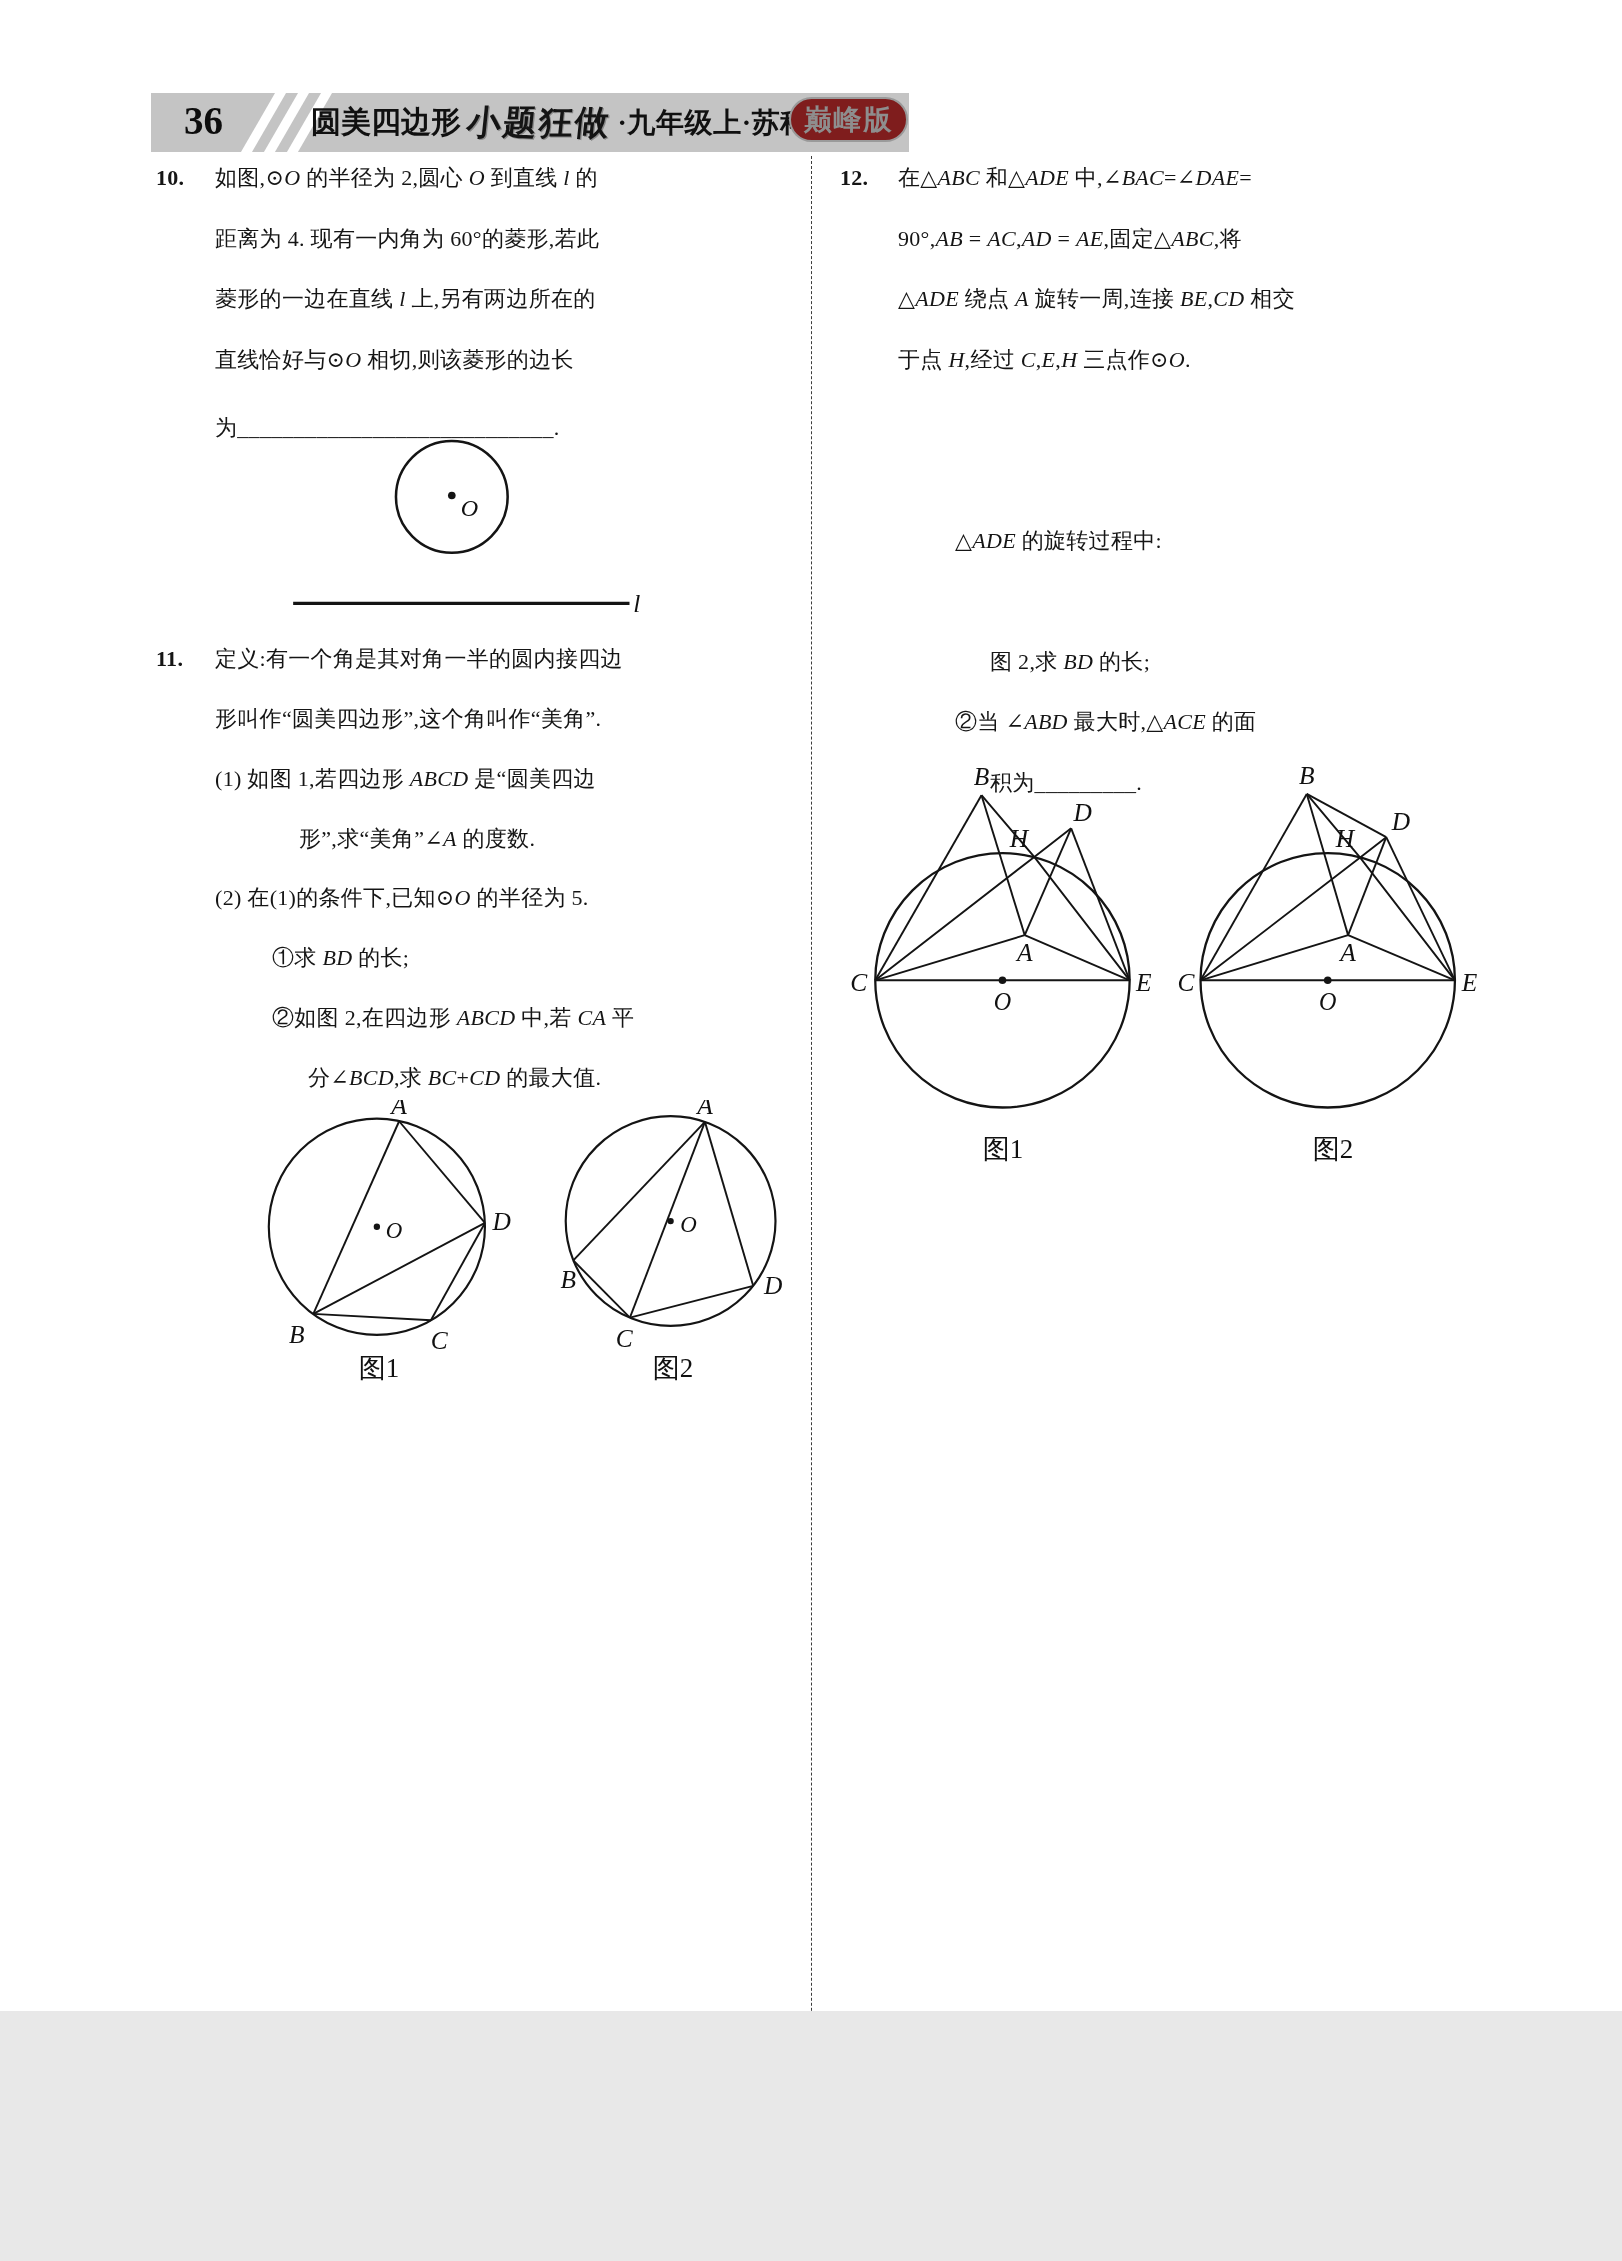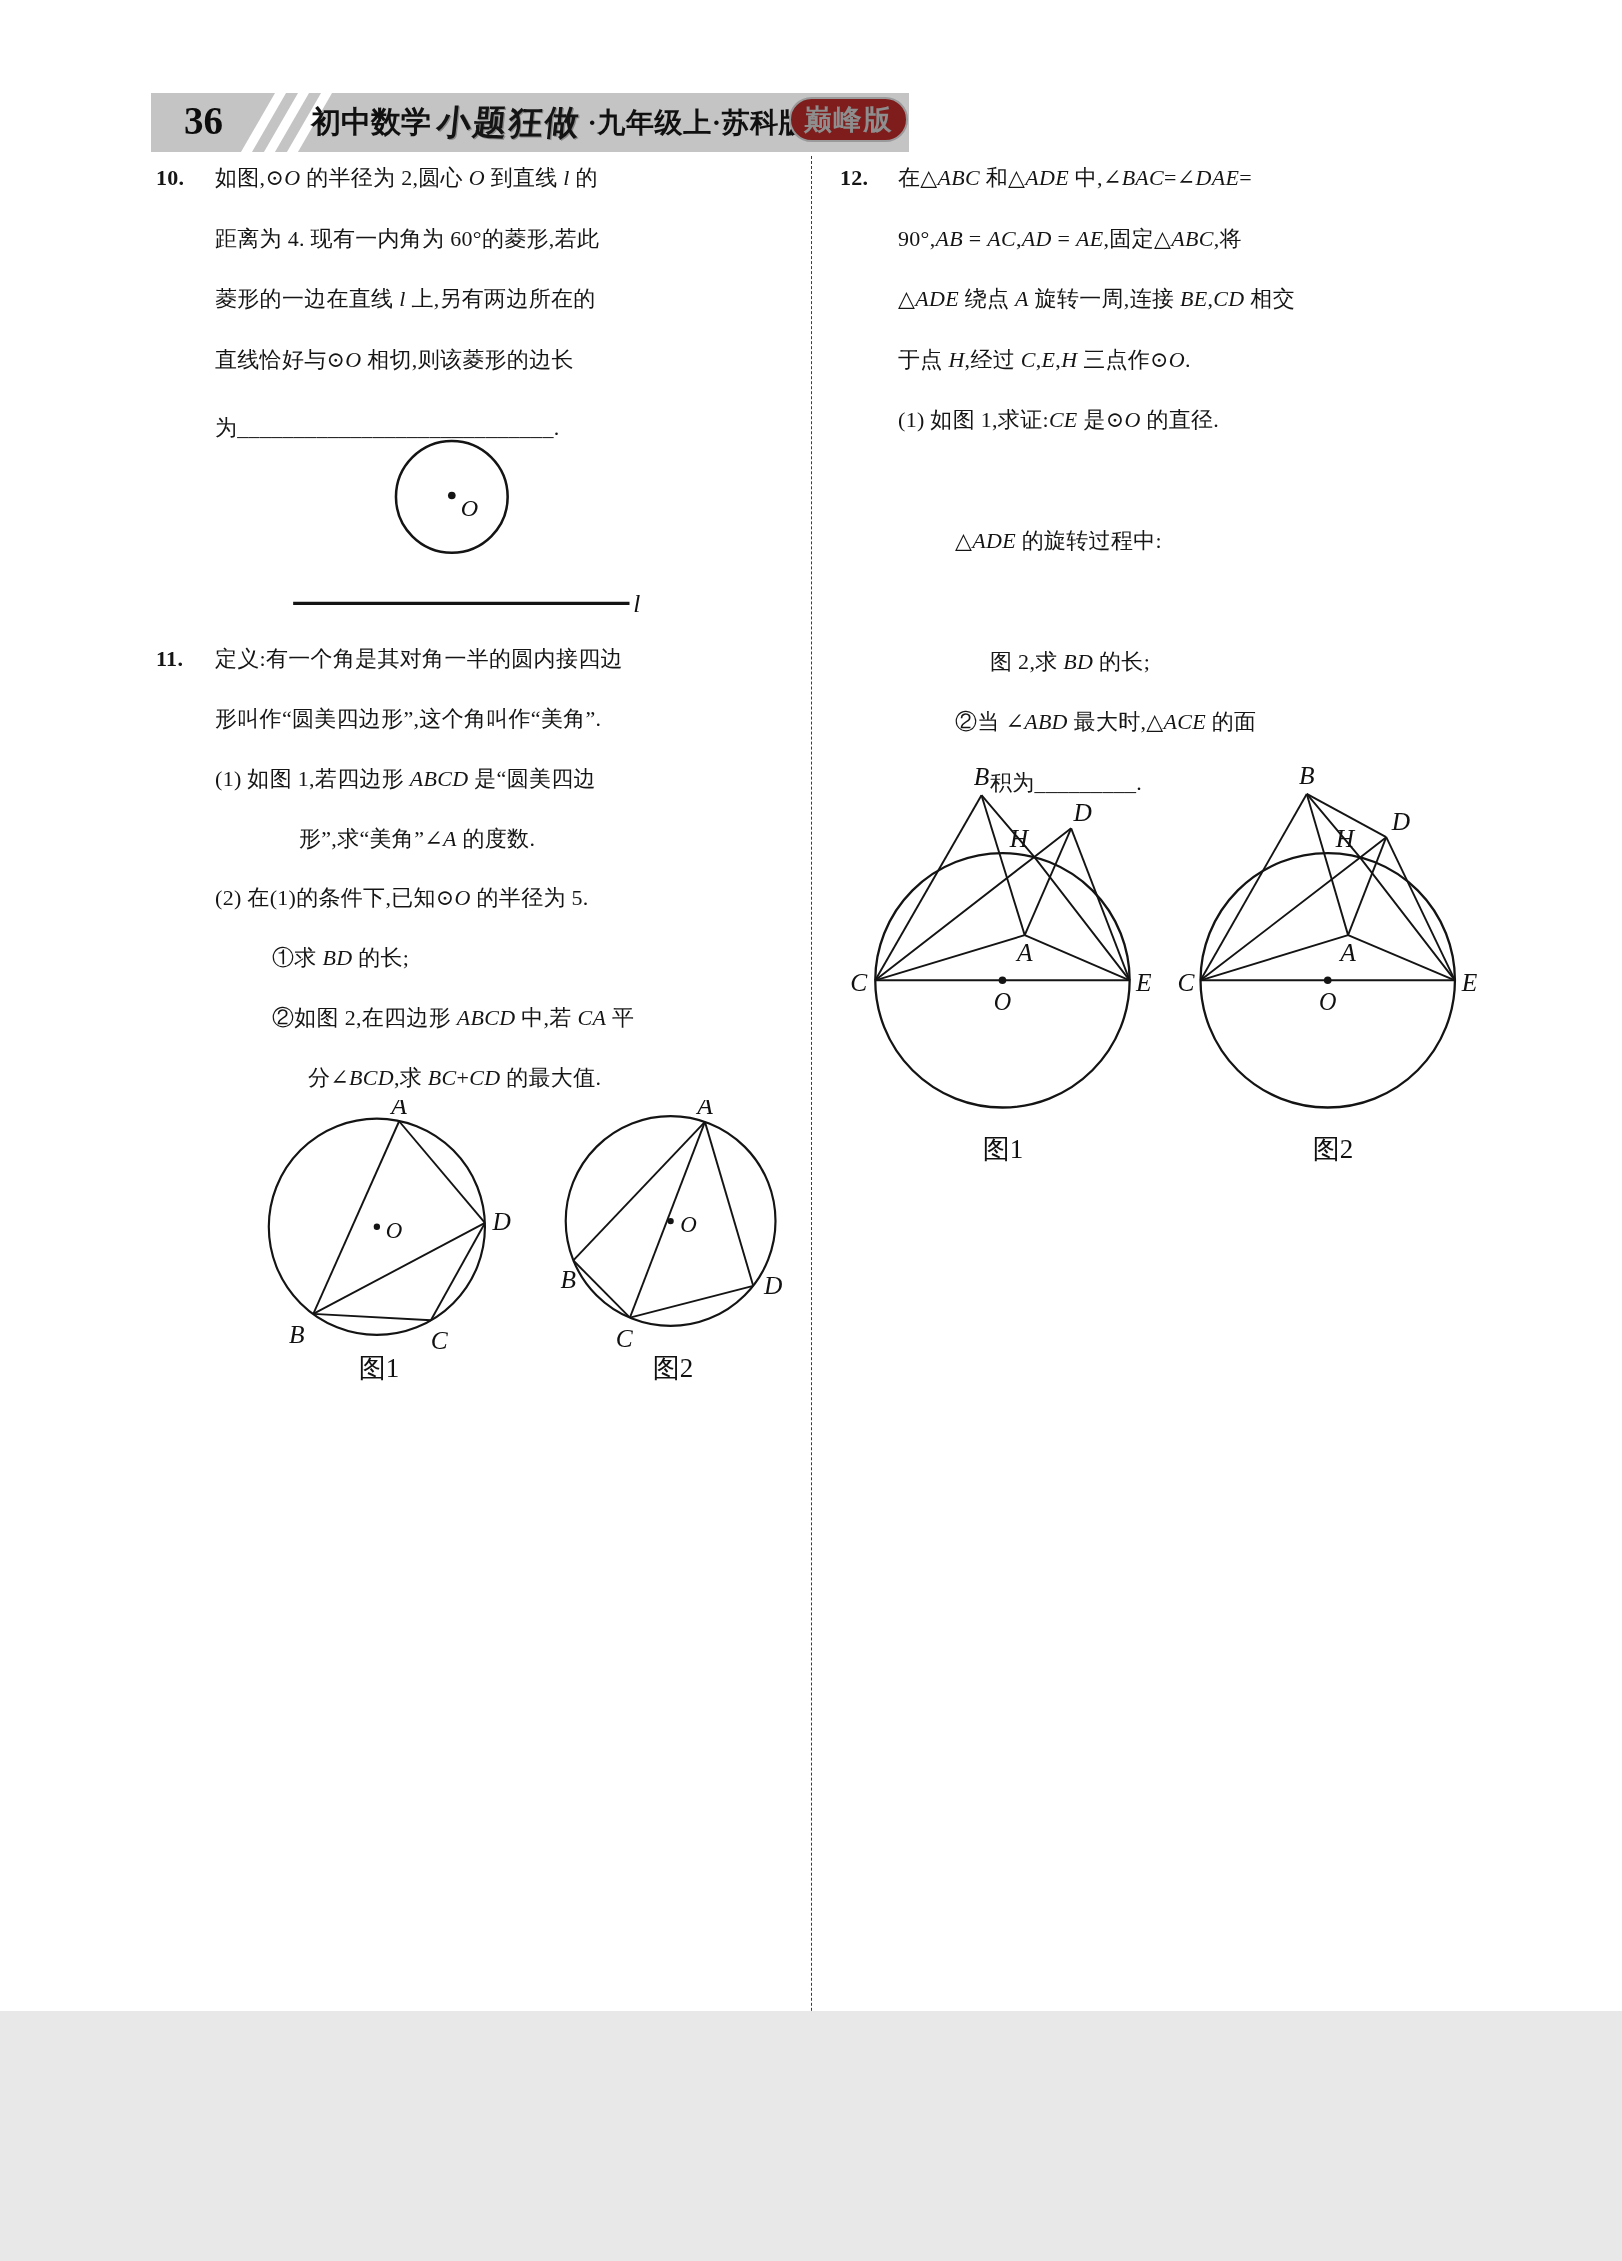"初中数学" span.t-prefix { text: 初中数学 -> 圆美四边形 }
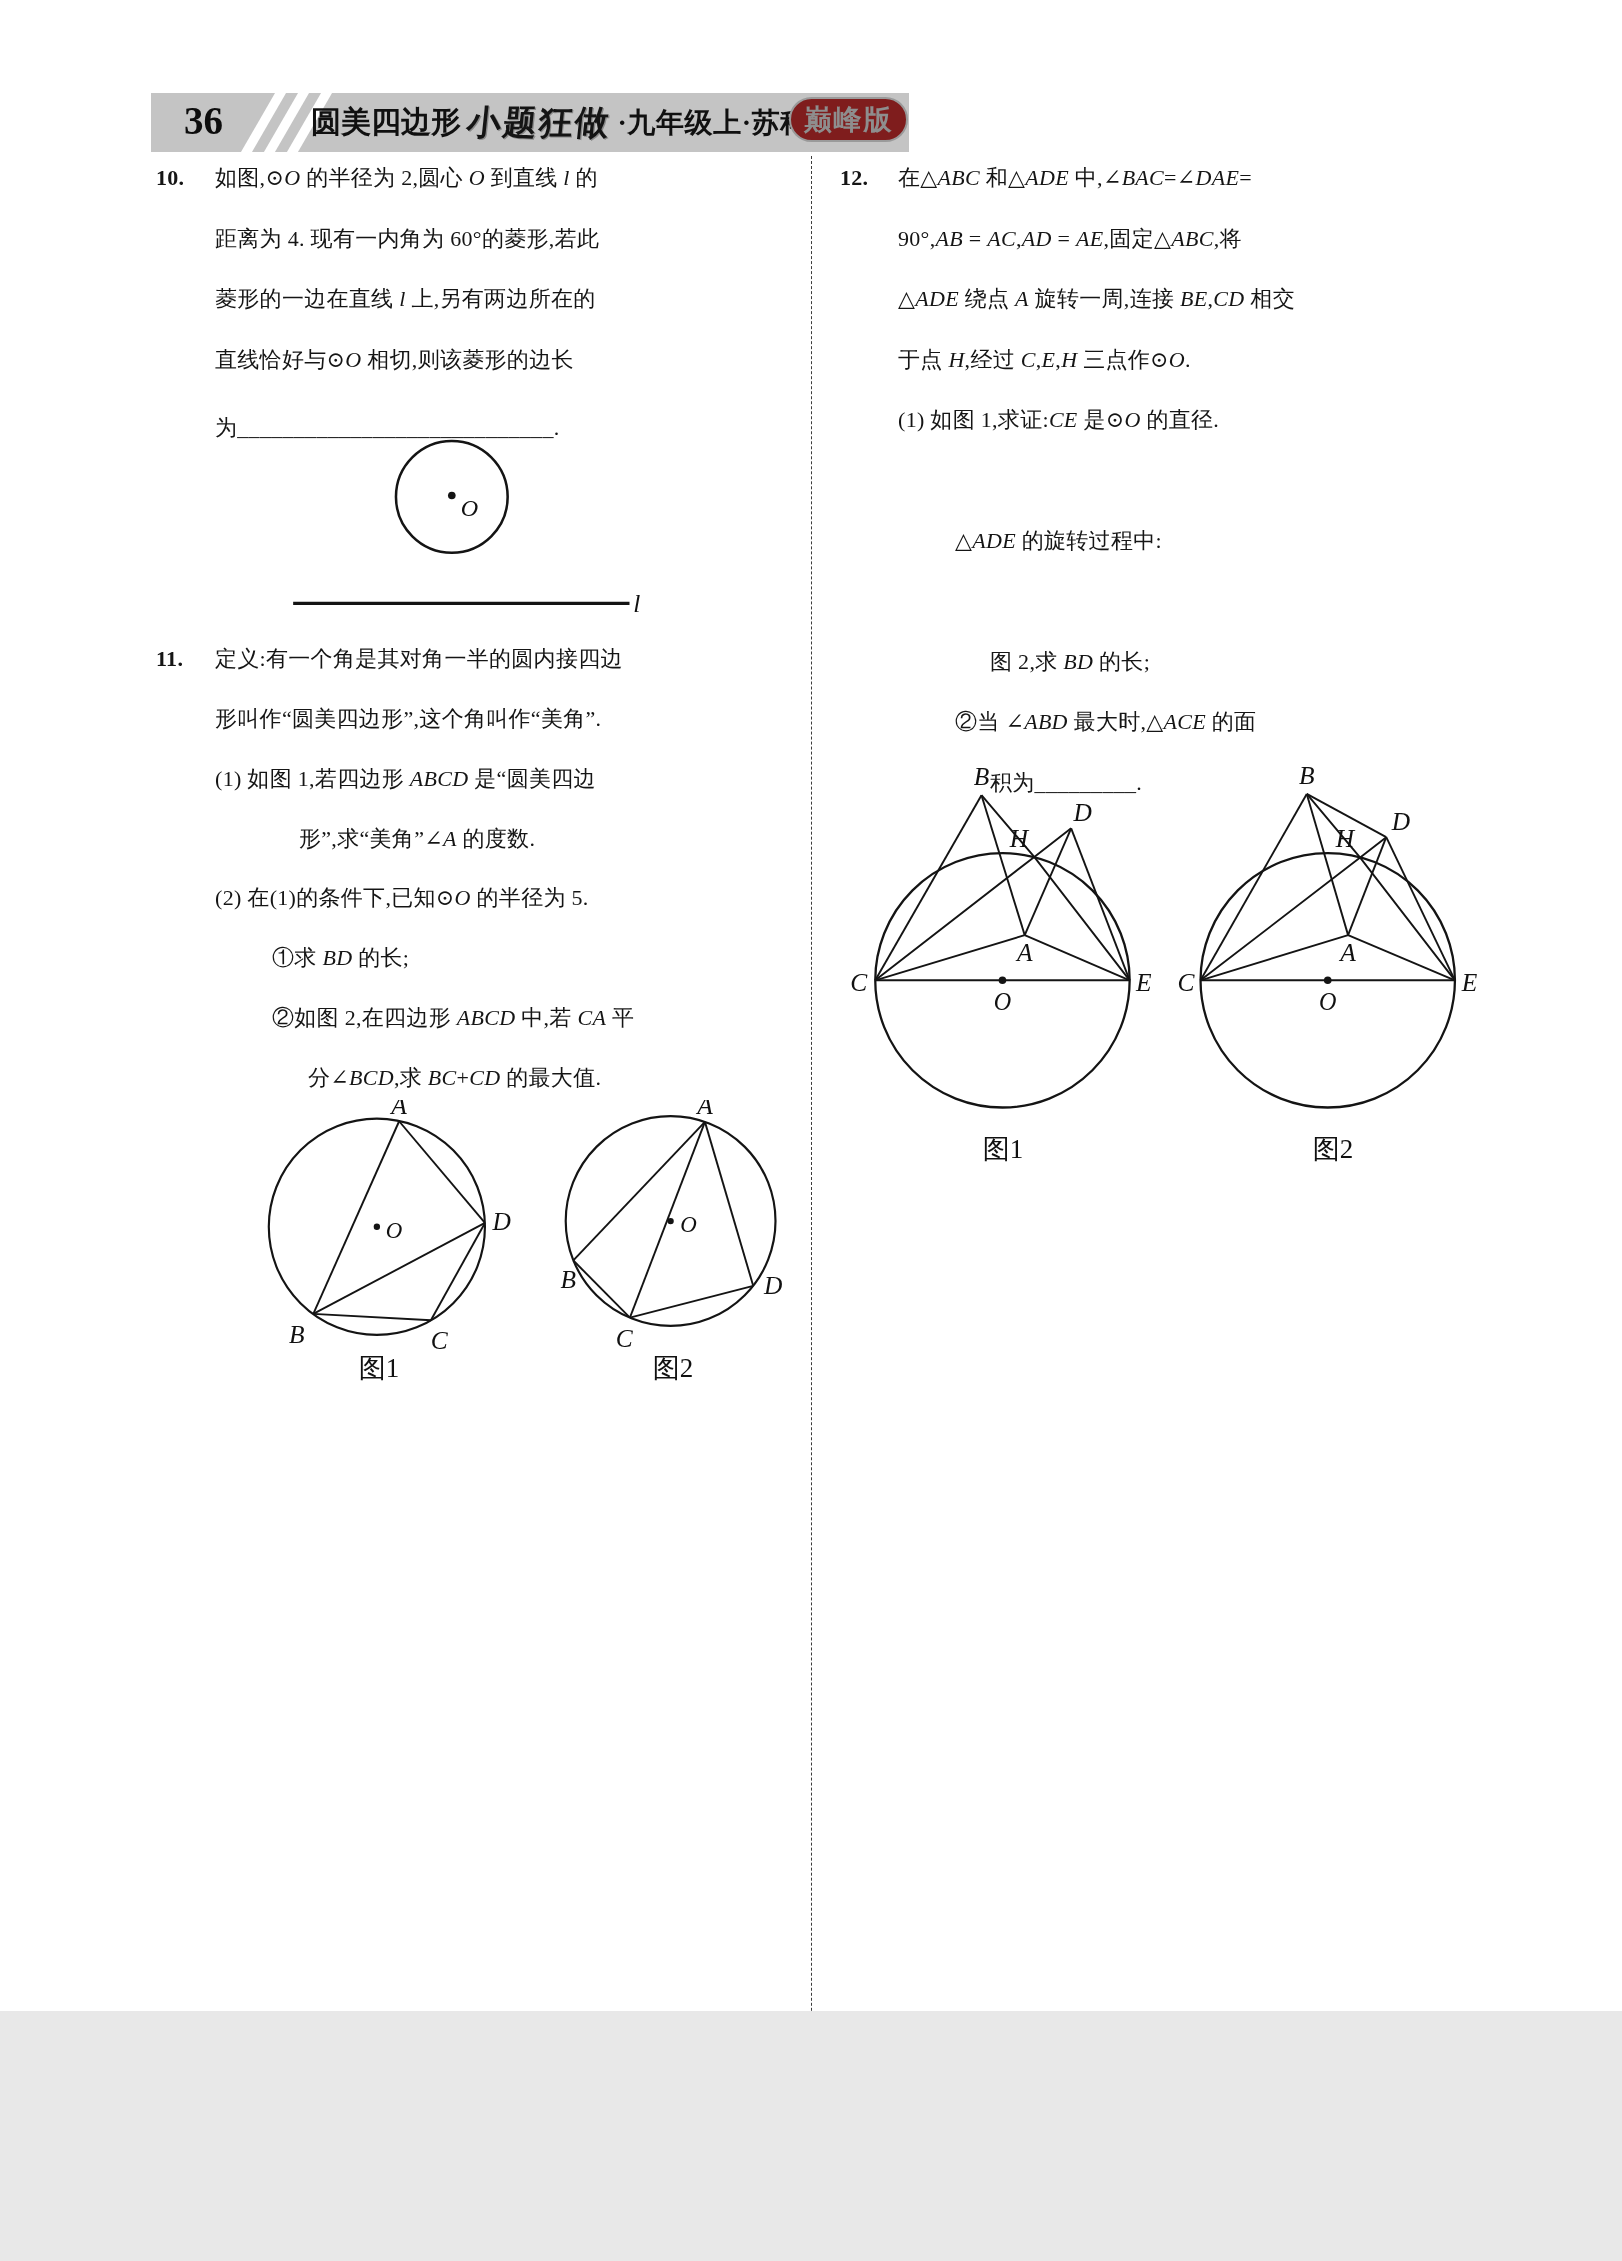"(1) 如图 1,求证:CE 是⊙O 的直径." div.line { html: <div>(1) 如图 1,求证:<i>CE</i> 是⊙<i>O</i> 的直径.</div> -> none }
